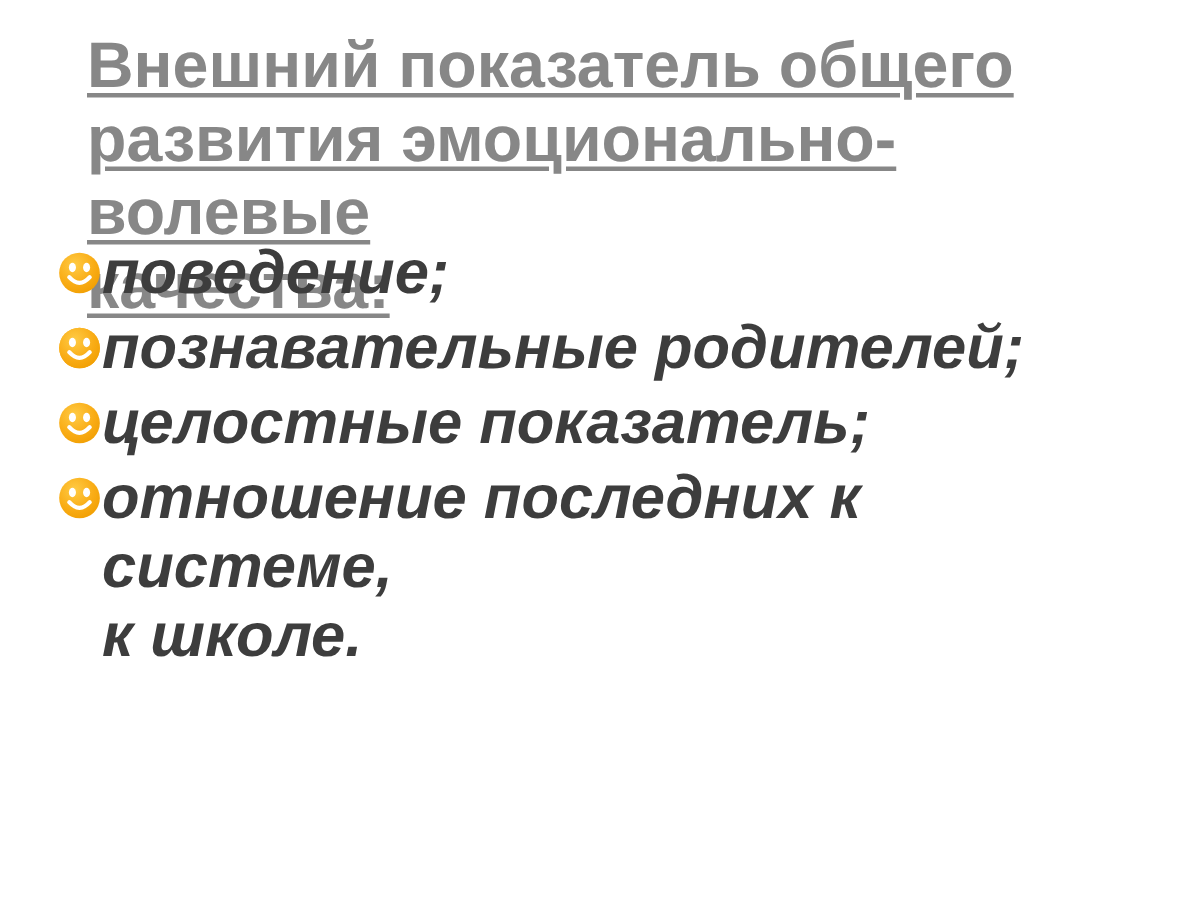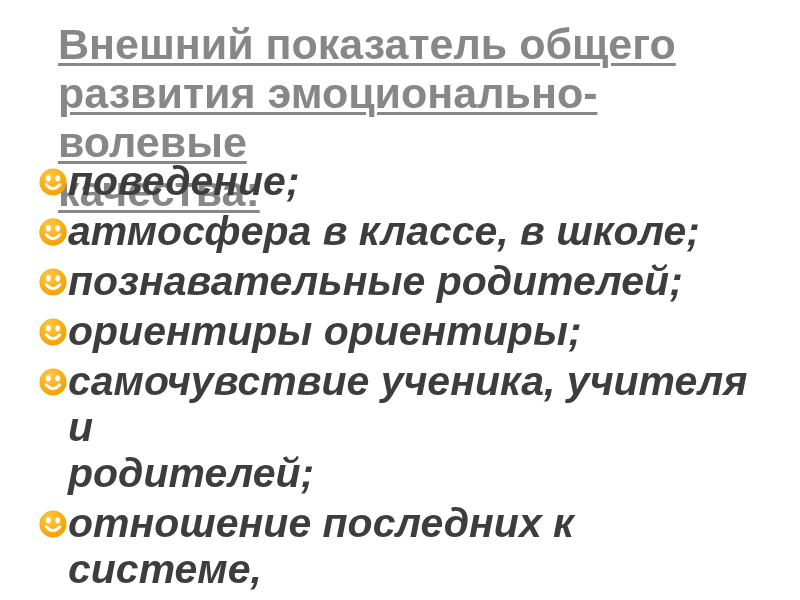"атмосфера в классе, в школе;" div.item { html: <div> <span> <svg> <circle></circle> <ellipse></ellipse> <ellipse></ellipse> <path></path> </svg> </span> <span>атмосфера в классе, в школе;</span> </div> -> none }
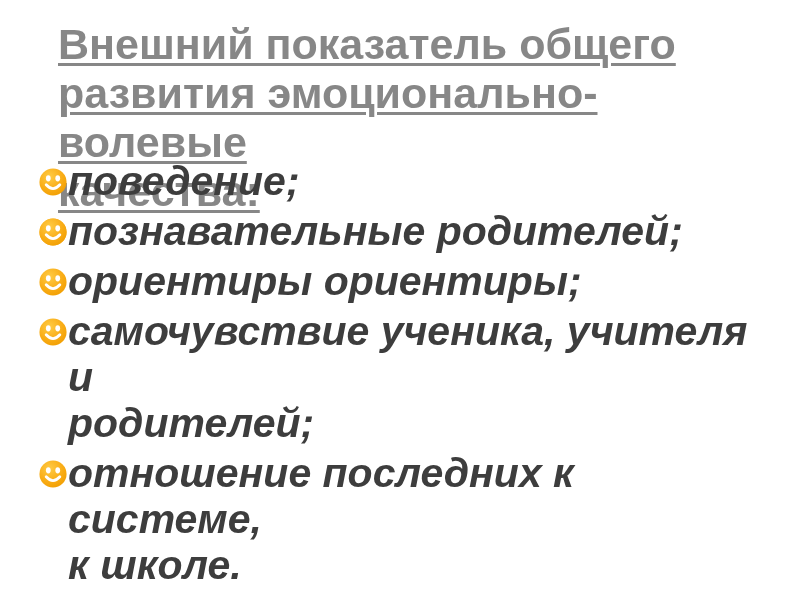"ориентиры ориентиры;" span.item-text { text: ориентиры ориентиры -> целостные показатель }
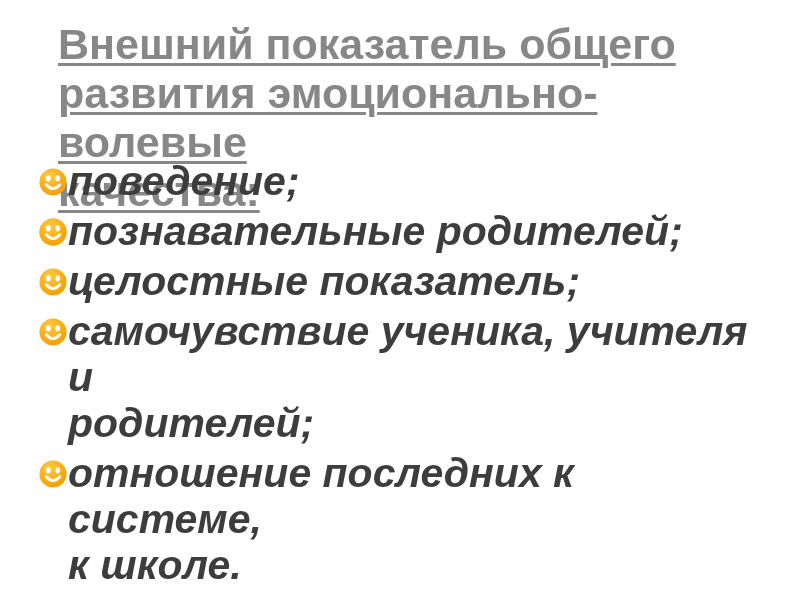"самочувствие ученика, учителя и" div.item { html: <div> <span> <svg> <circle></circle> <ellipse></ellipse> <ellipse></ellipse> <path></path> </svg> </span> <span>самочувствие ученика, учителя и родителей;</span> </div> -> none }
